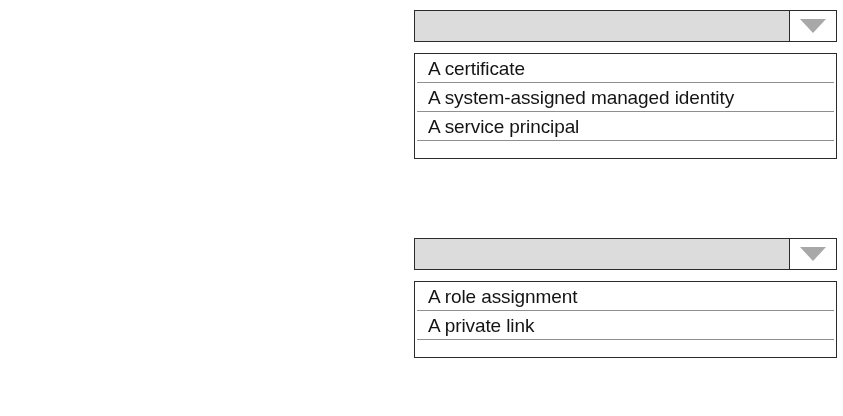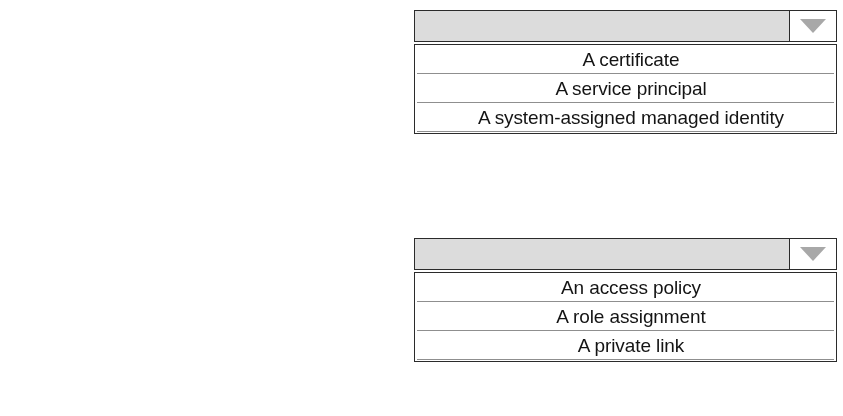"A certificate" .option-list { margin-top: 2px -> 11px; padding-bottom: 1px -> 17px; text-align: center -> none }
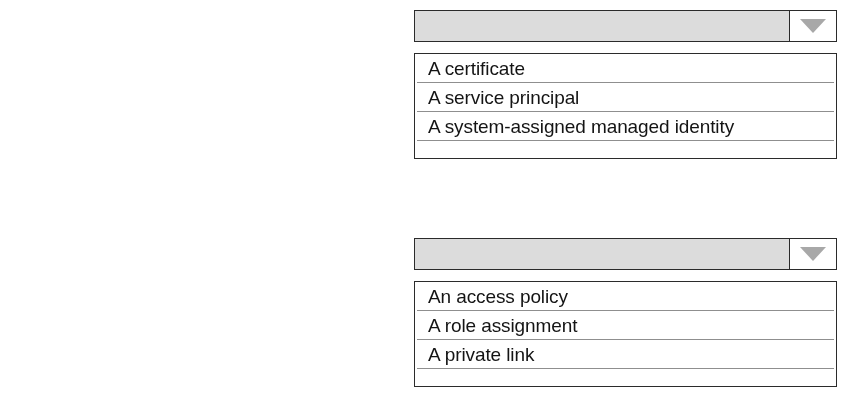"A service principal" div.option-item { order: before "A system-assigned managed identity" -> after "A system-assigned managed identity" }
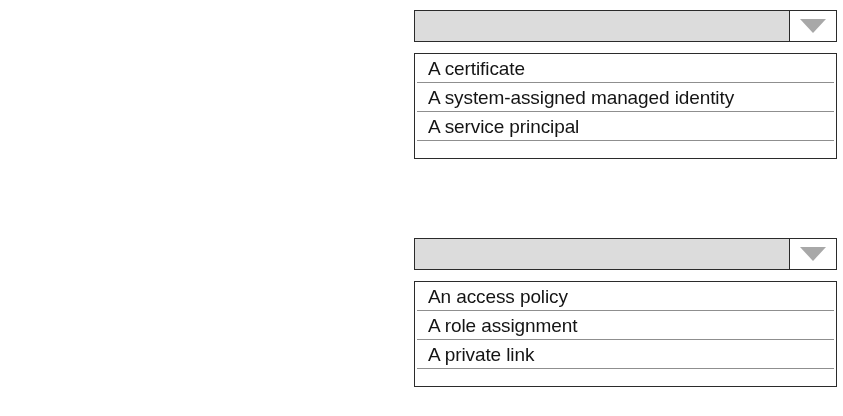"An access policy" div.option-item { html: <div>An access policy</div> -> none }
